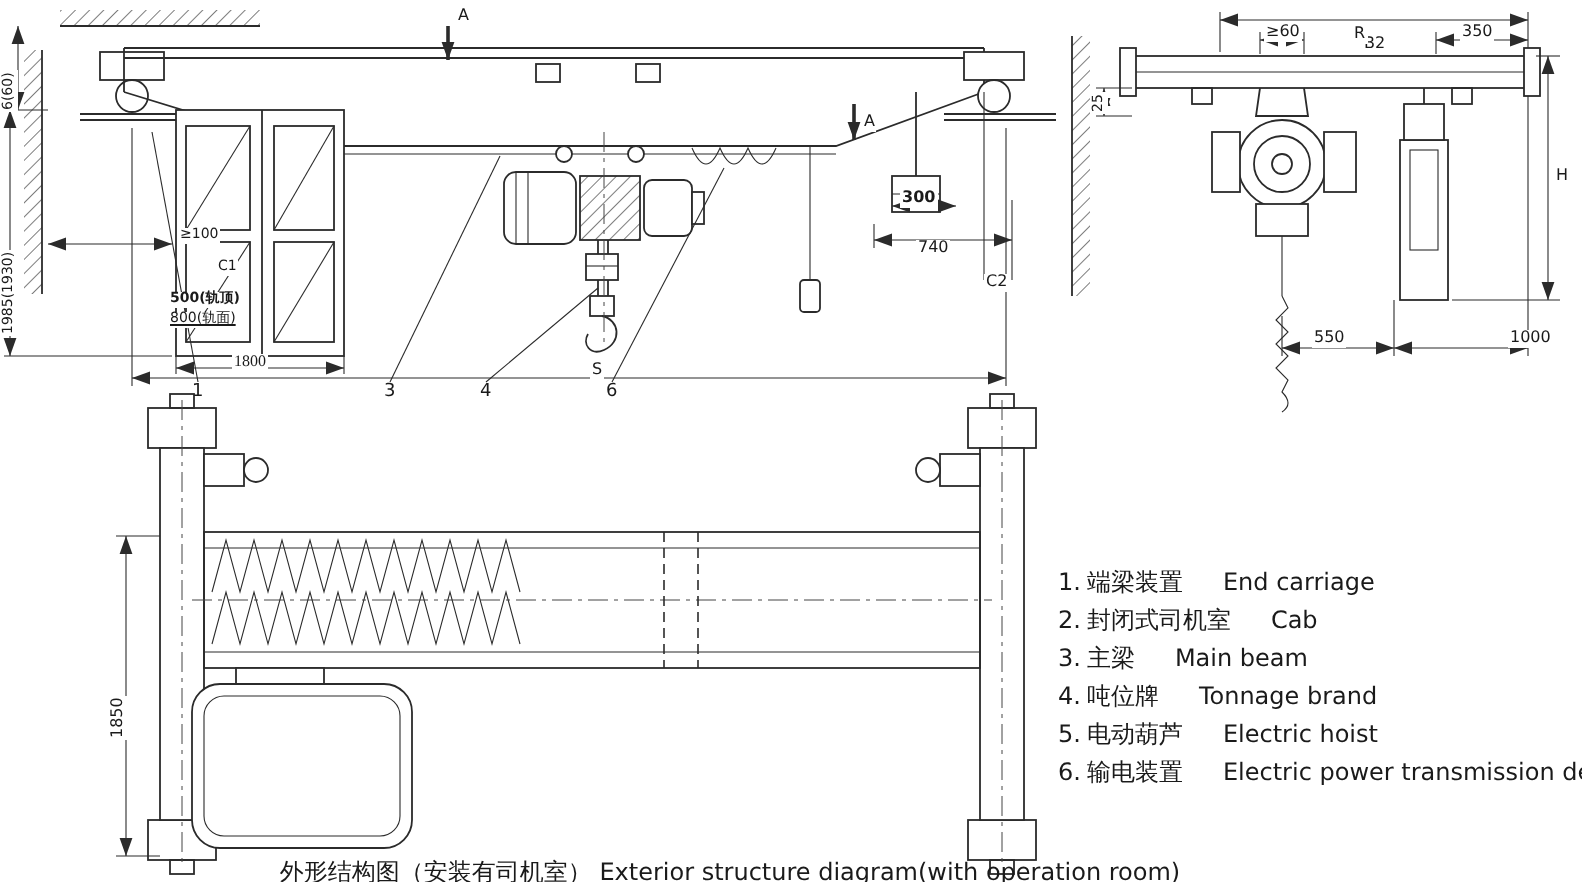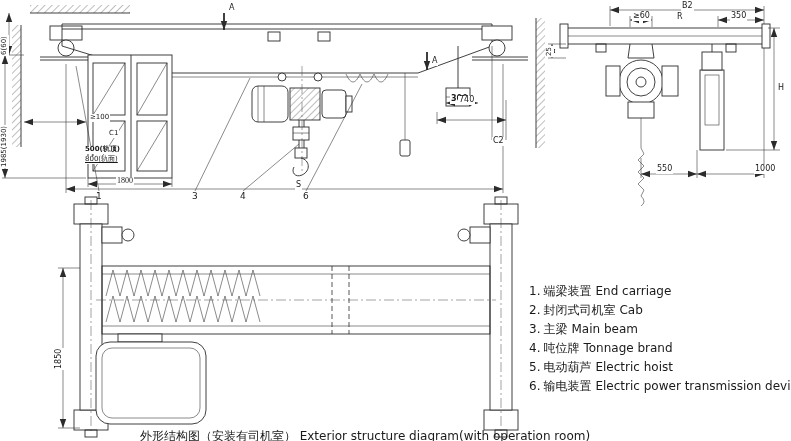"B2" span.lb { top: 2px -> 18px }
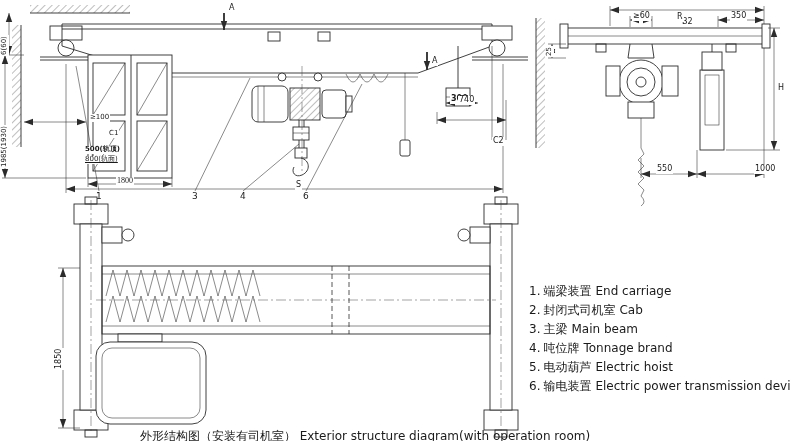"740" span.lb { top: 96px -> 120px }
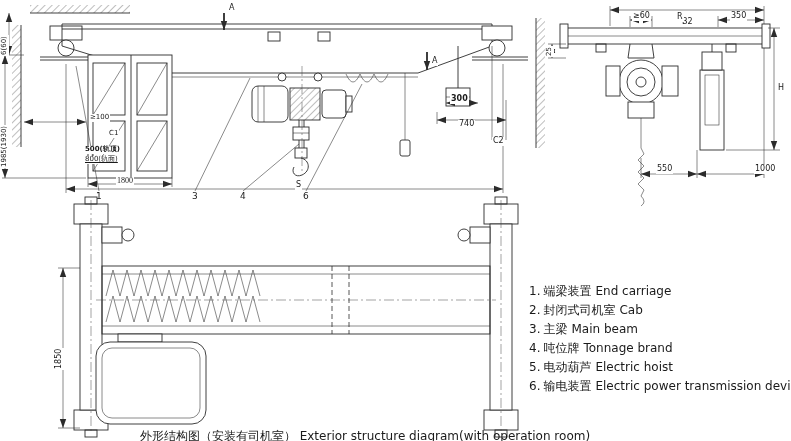"End carriage" .legend .en { margin-left: 4px -> 20px }
